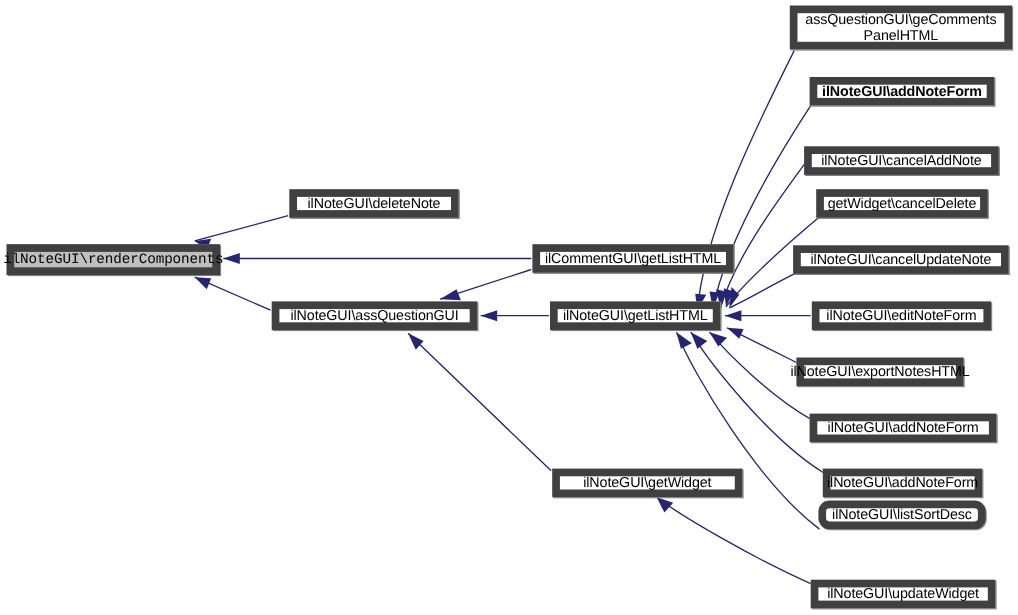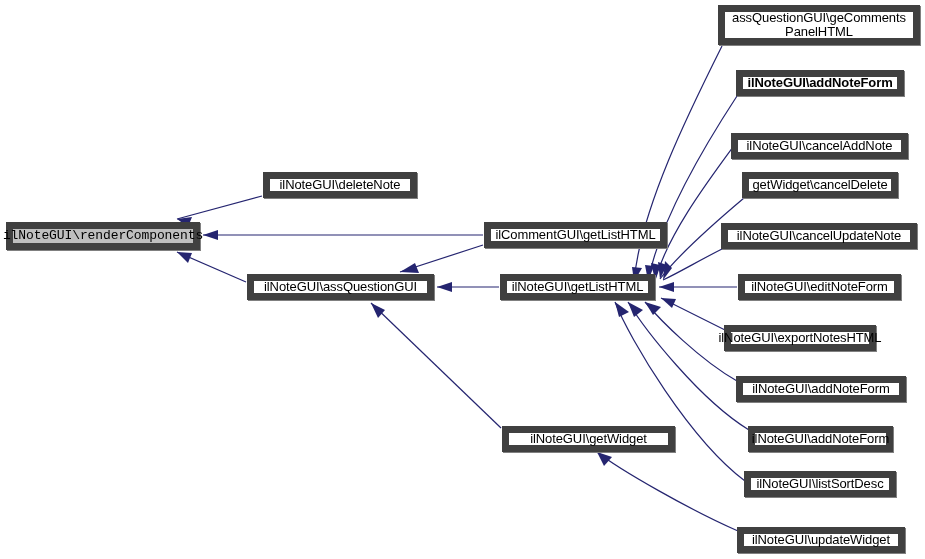"ilNoteGUI\listSortDesc" div.node-box { border-radius: none -> 10px; top: 471px -> 455px }
